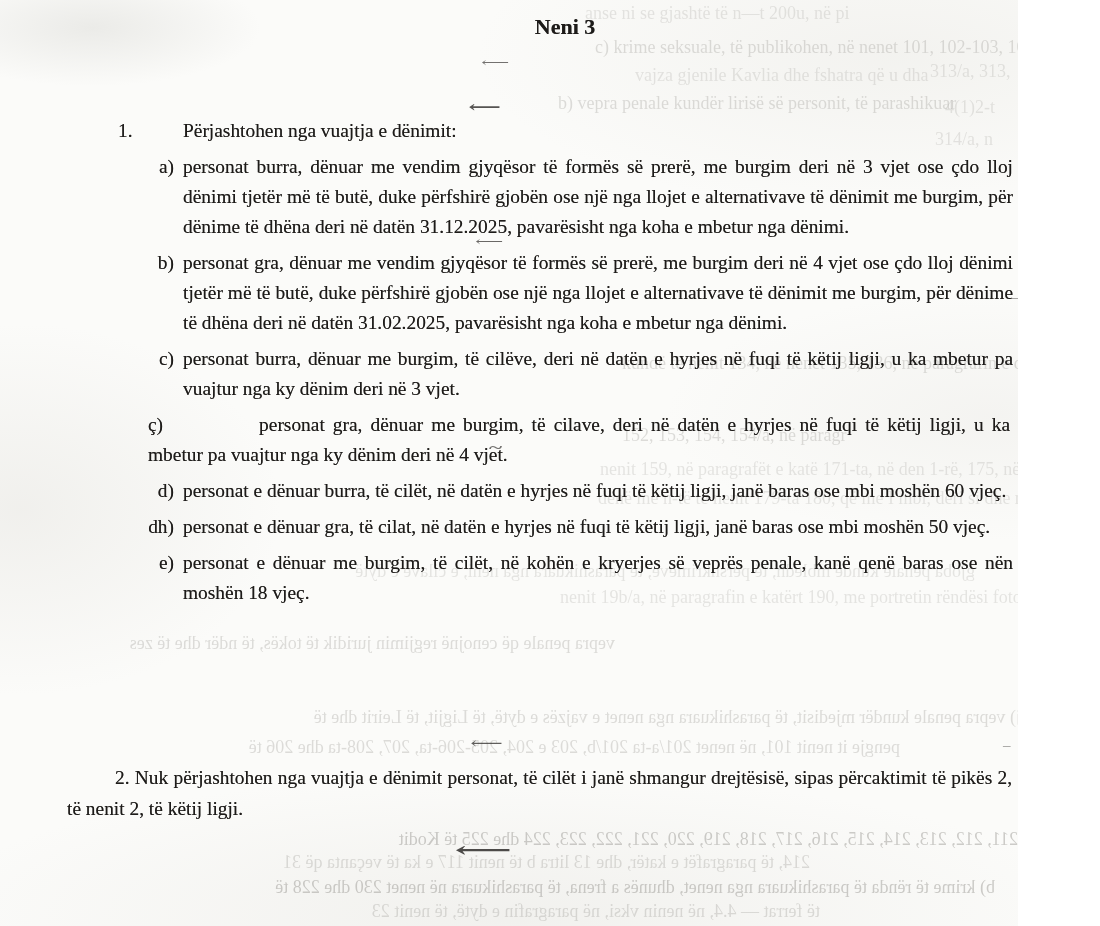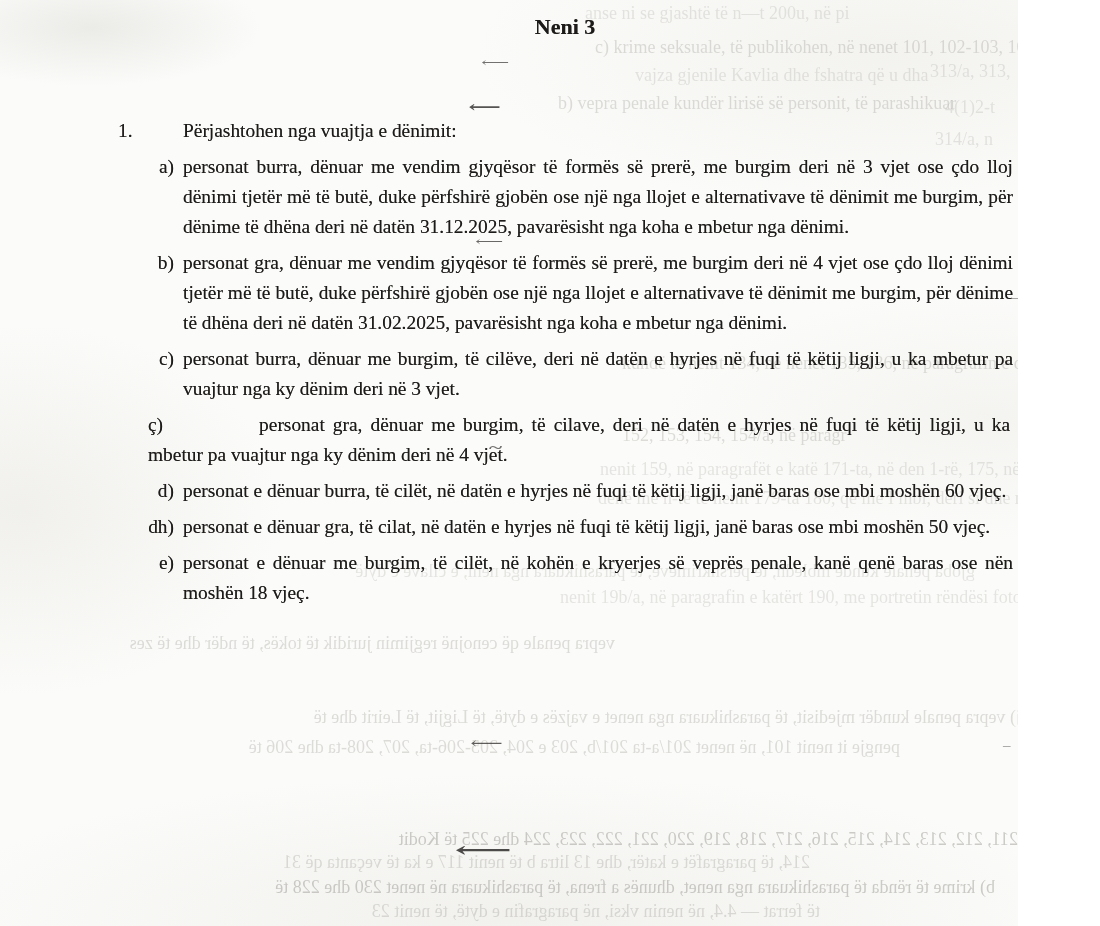"2. Nuk përjashtohen nga vuajtja" div.para2 { html: none -> <div>2. Nuk përjashtohen nga vuajtja e dënimit personat, të cilët i janë shmangur drejtësisë, sipas përcaktimit të pikës 2, të nenit 2, të këtij ligji.</div> }
